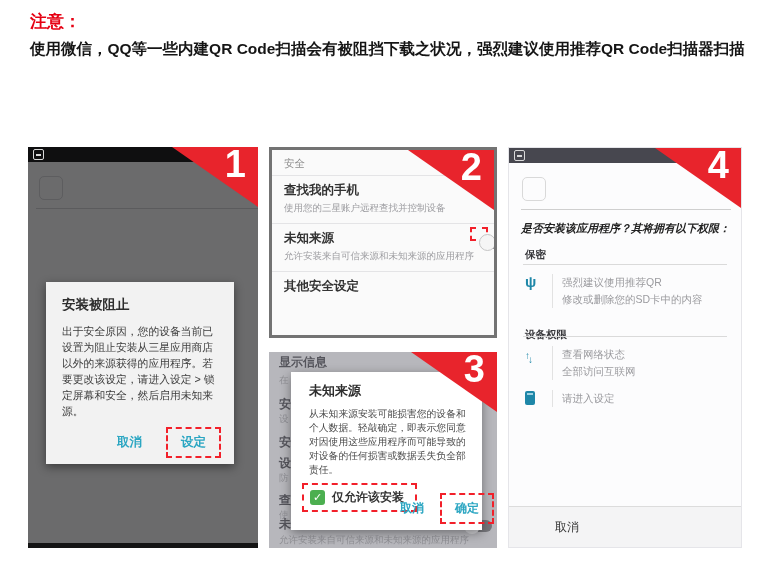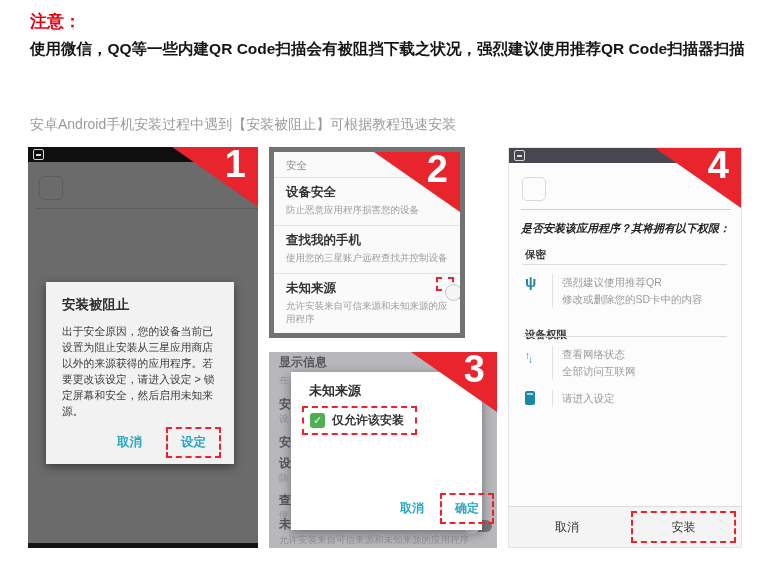"安卓Android手机安装过程中遇到【安装被阻止】可根据教程迅速安装" div.subtitle { html: <div>安卓Android手机安装过程中遇到【安装被阻止】可根据教程迅速安装</div> -> none }
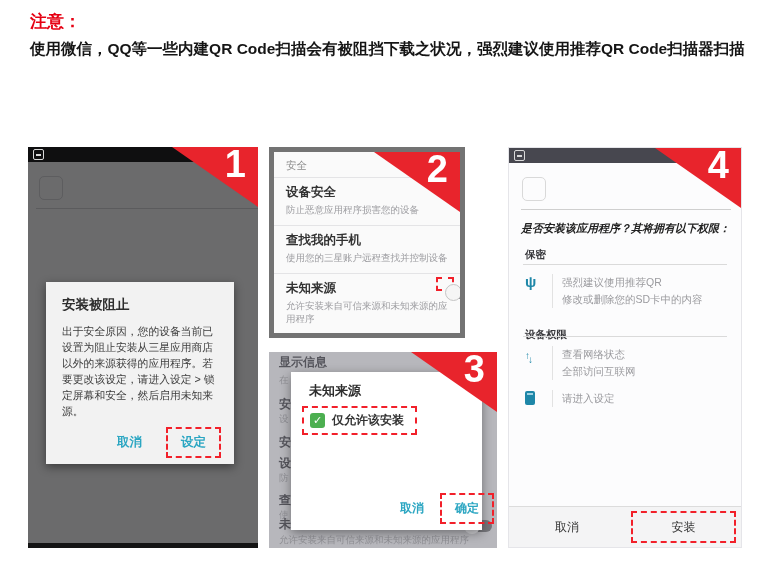"安全" #p2 { border: 5px solid #737373 -> 3px solid #737373; width: 196px -> 228px }
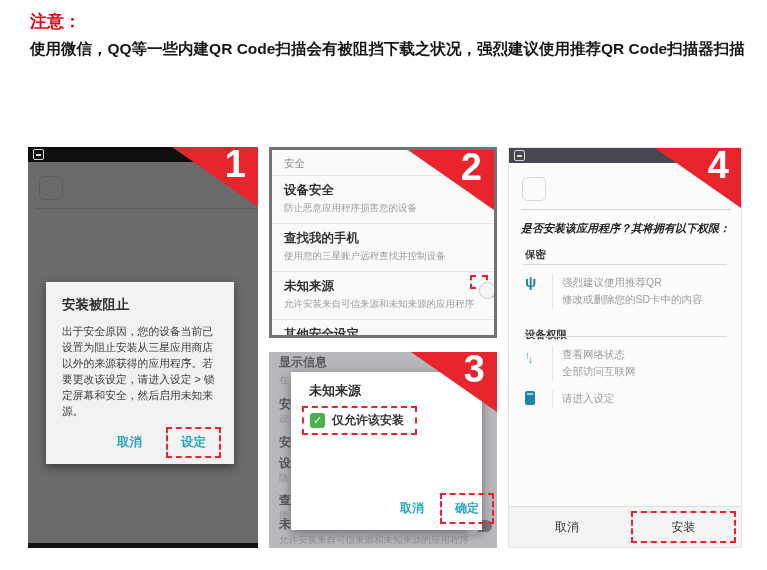"设备安全" div.p2-row { html: <div> <div>设备安全</div> <div>防止恶意应用程序损害您的设备</div> </div> -> none }
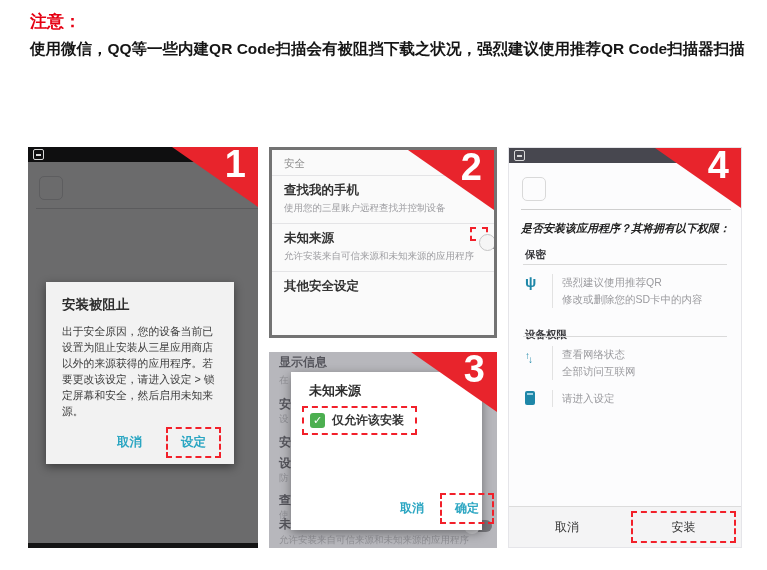"从未知来源安装可能损害您的设备和个人数据。轻敲确定，即表示您同意对因使用这些应用" div.dlg-body { html: none -> <div>从未知来源安装可能损害您的设备和个人数据。轻敲确定，即表示您同意对因使用这些应用程序而可能导致的对设备的任何损害或数据丢失负全部责任。</div> }
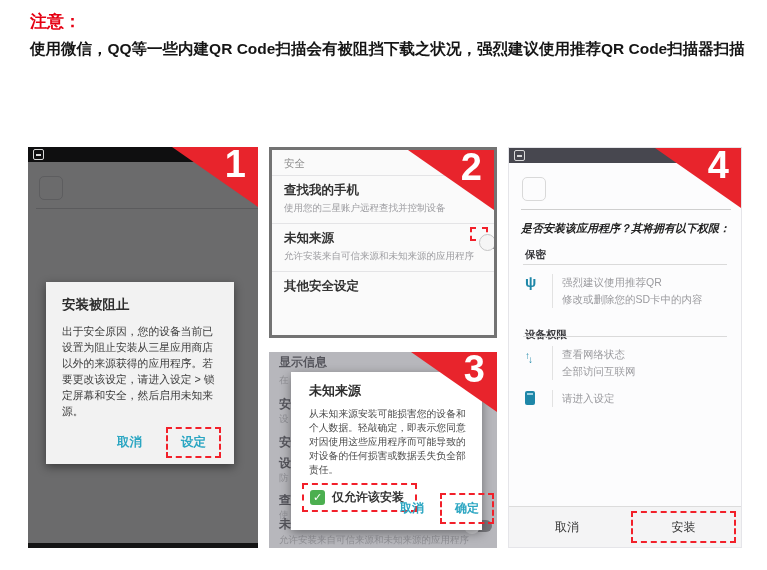"安装" span.p4-install-box { html: <span>安装</span> -> none }
